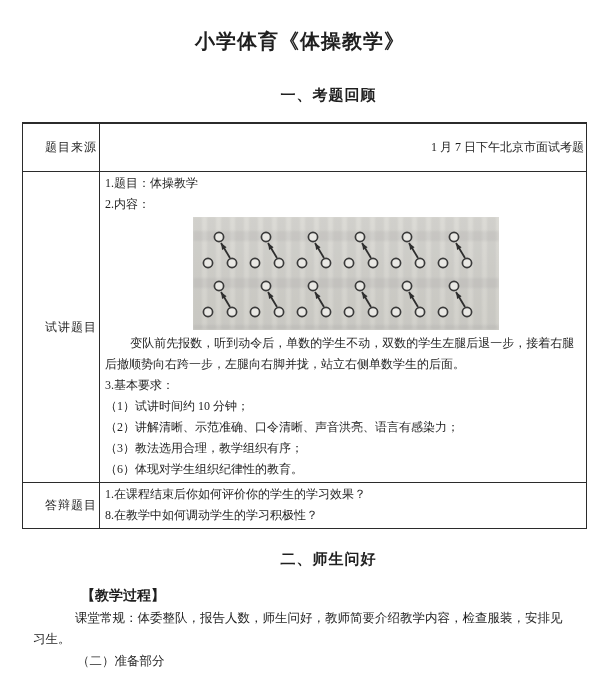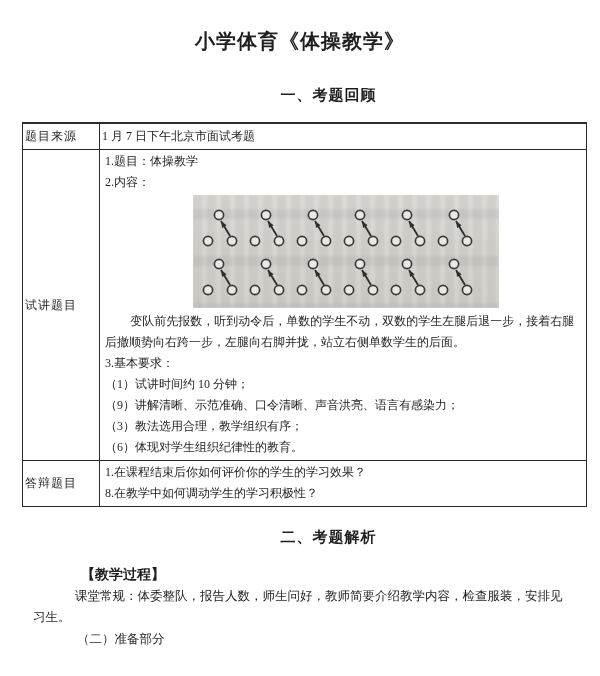"题目来源" td.label-cell { text-align: left -> right }
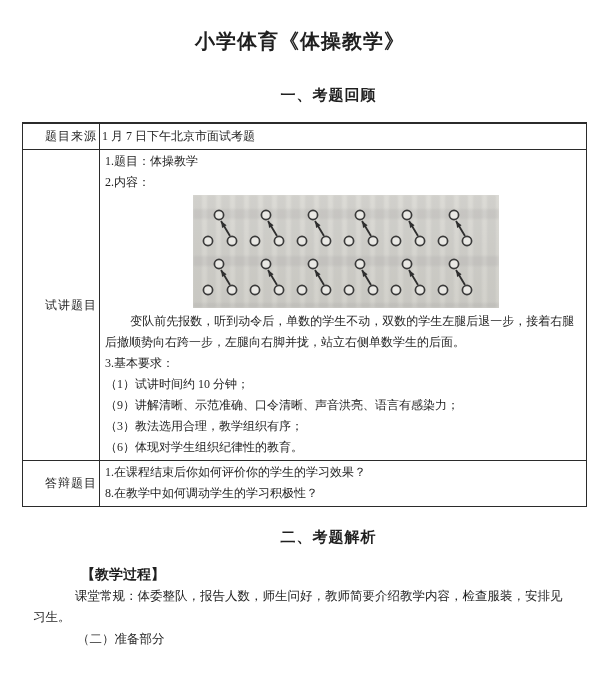"1 月 7 日下午北京市面试考题" td.value-cell.centered { padding: 4px 2px -> 15px 2px; text-align: left -> right }
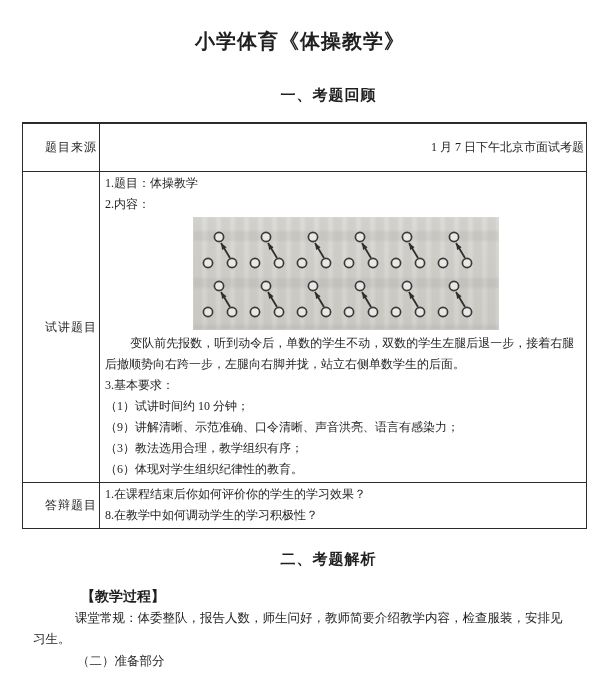"（9）讲解清晰、示范准确、口令清晰、声音洪亮、语言有感染力；" div { text: 9 -> 2 }
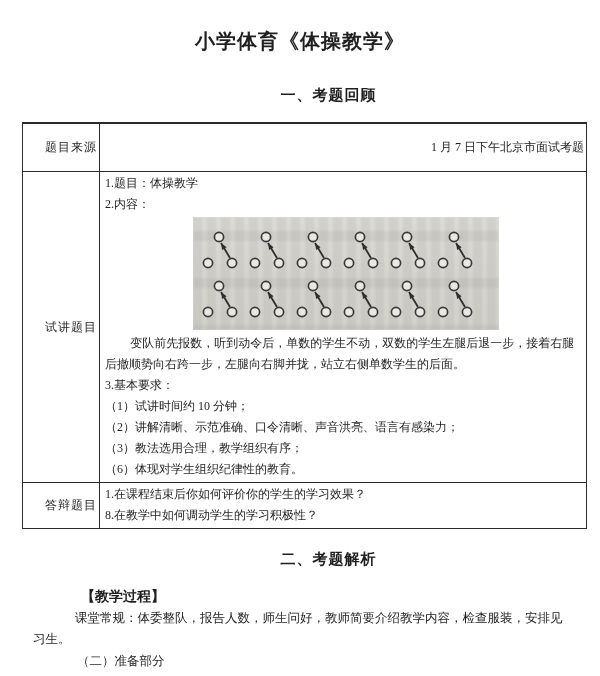"二、考题解析" h2.sec-heading { text: 考题解析 -> 师生问好 }
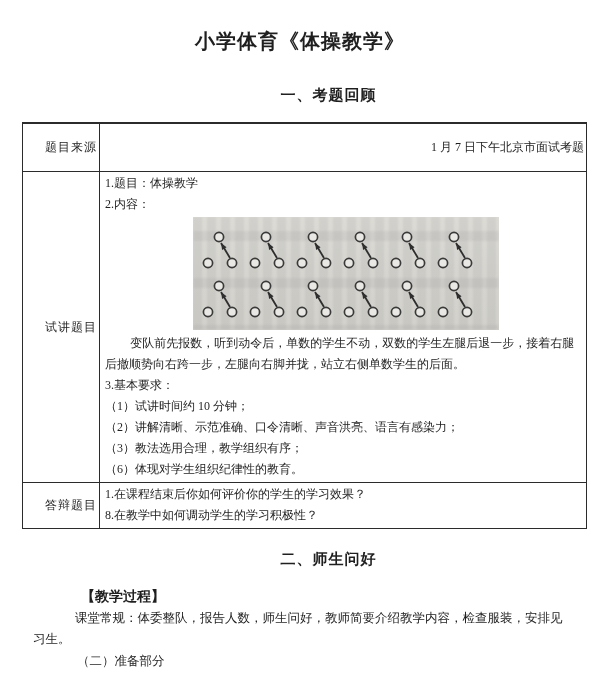"【教学过程】" .proc-heading { font-family: Liberation Sans, sans-serif -> Liberation Mono, monospace }
